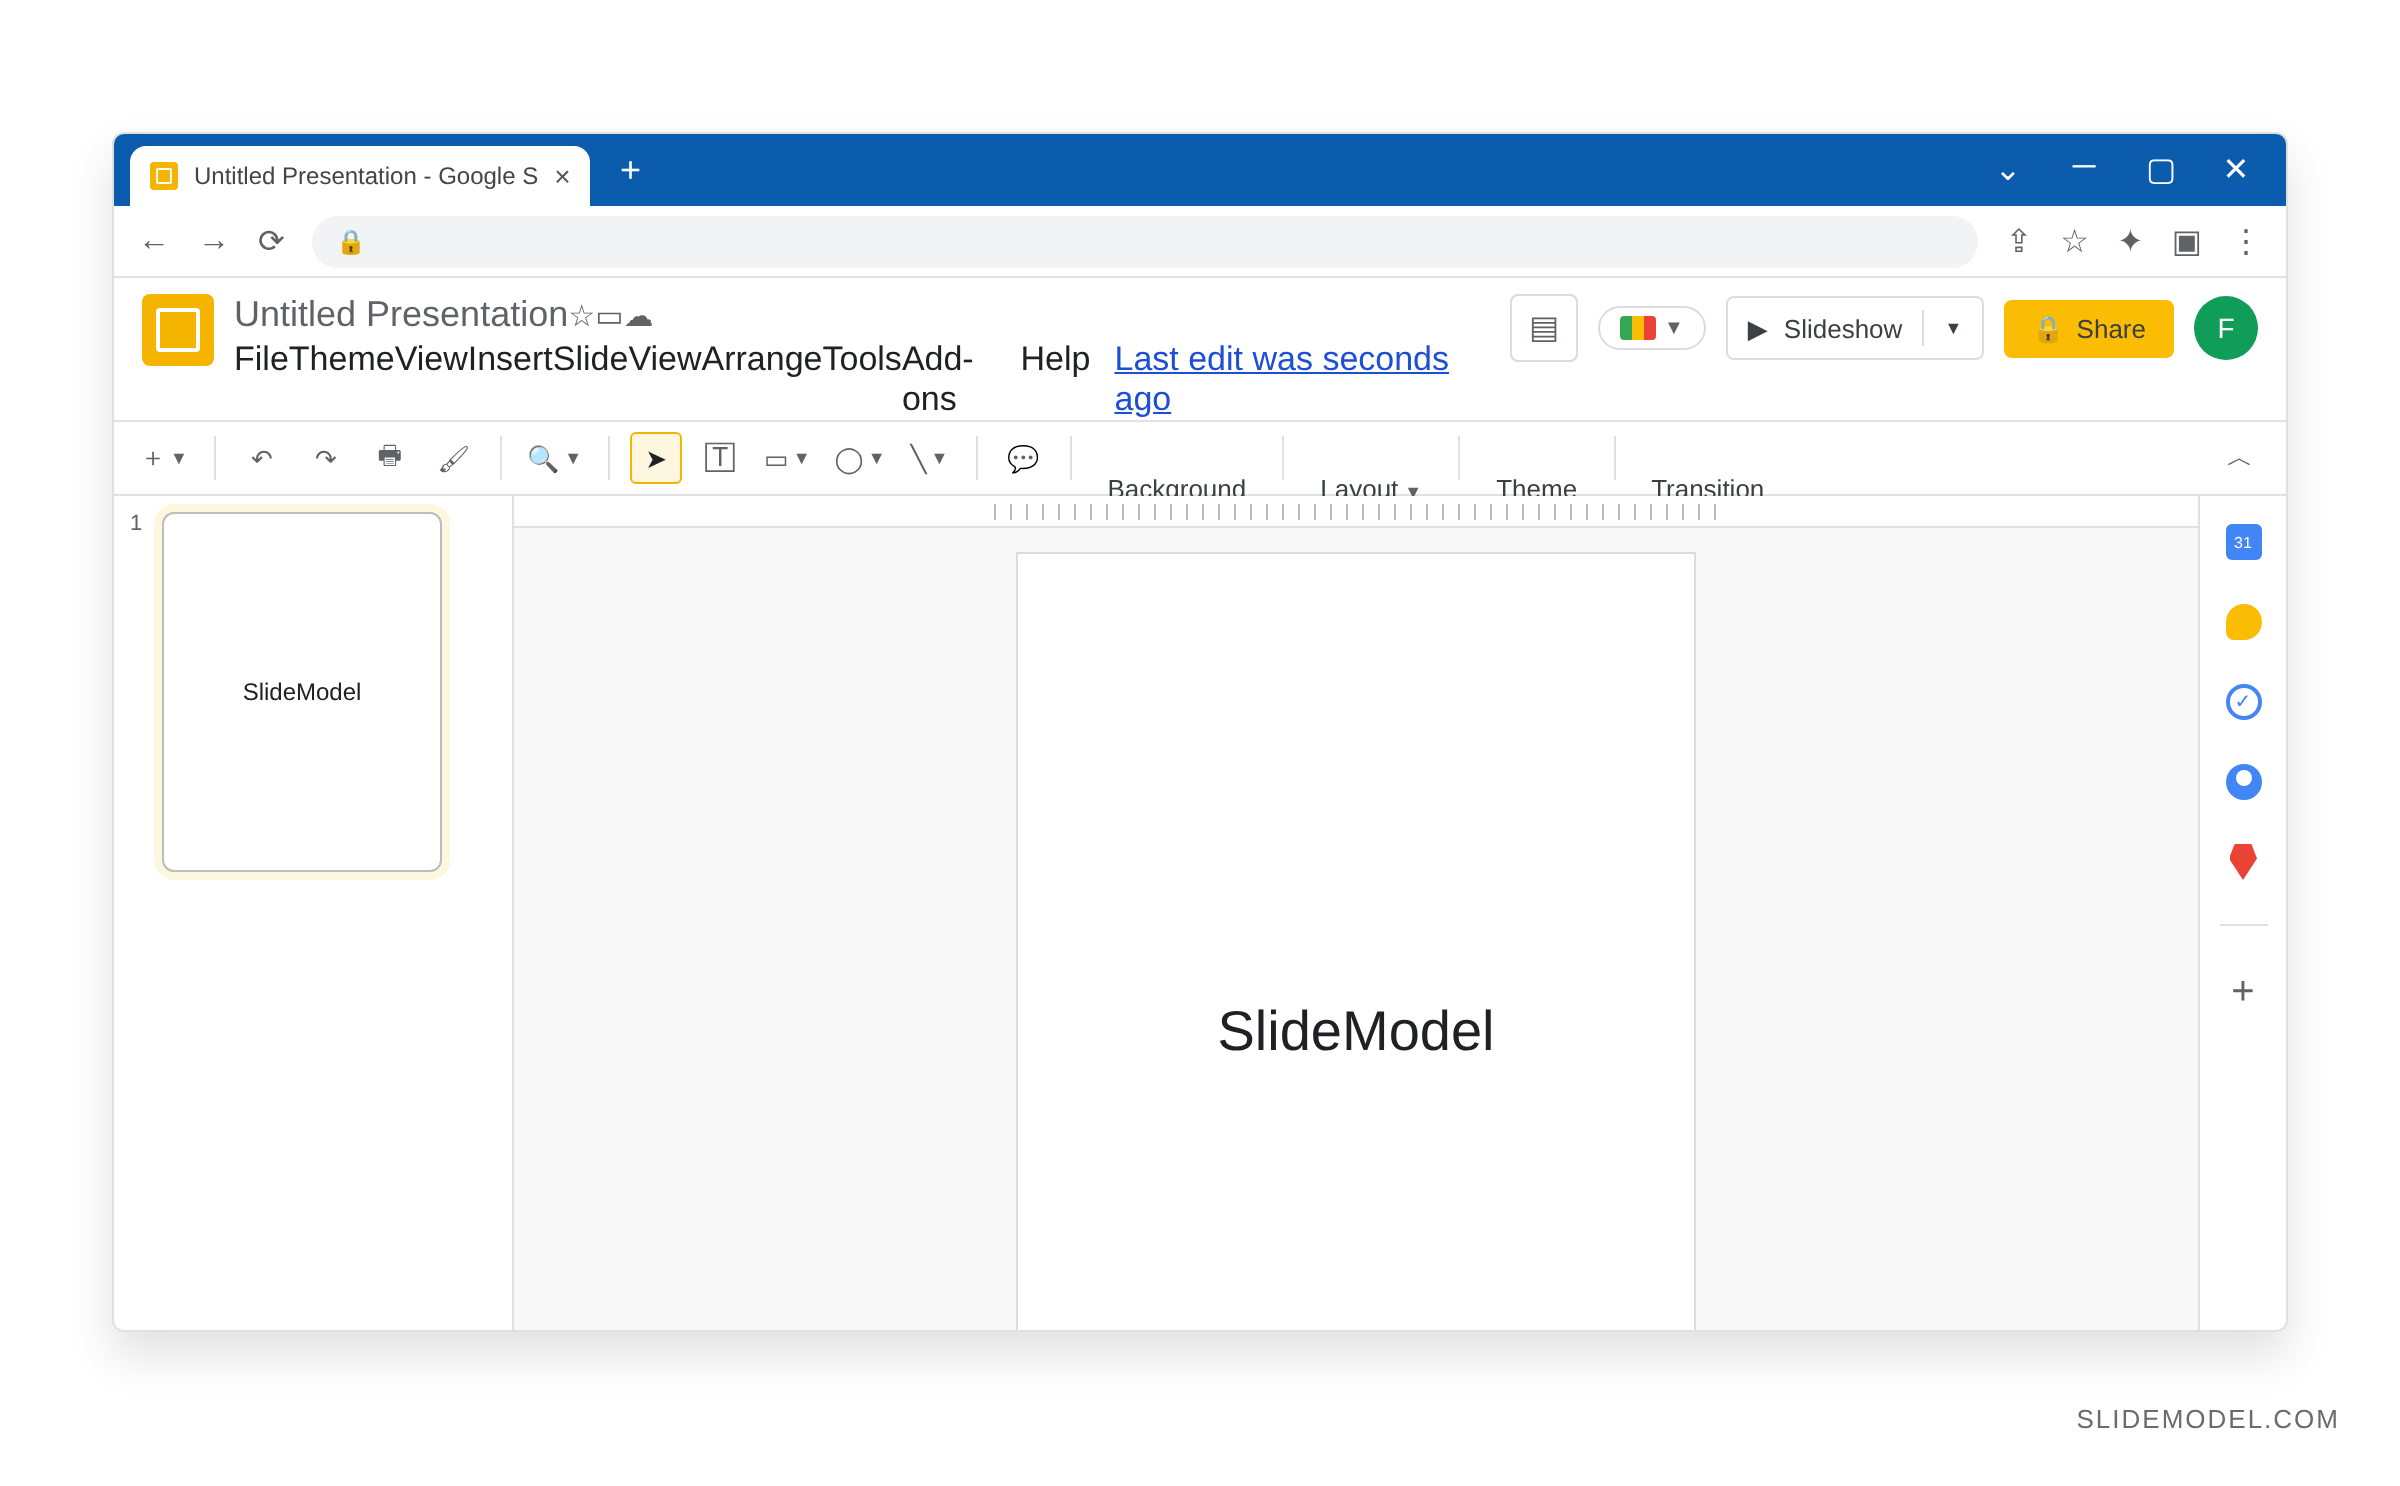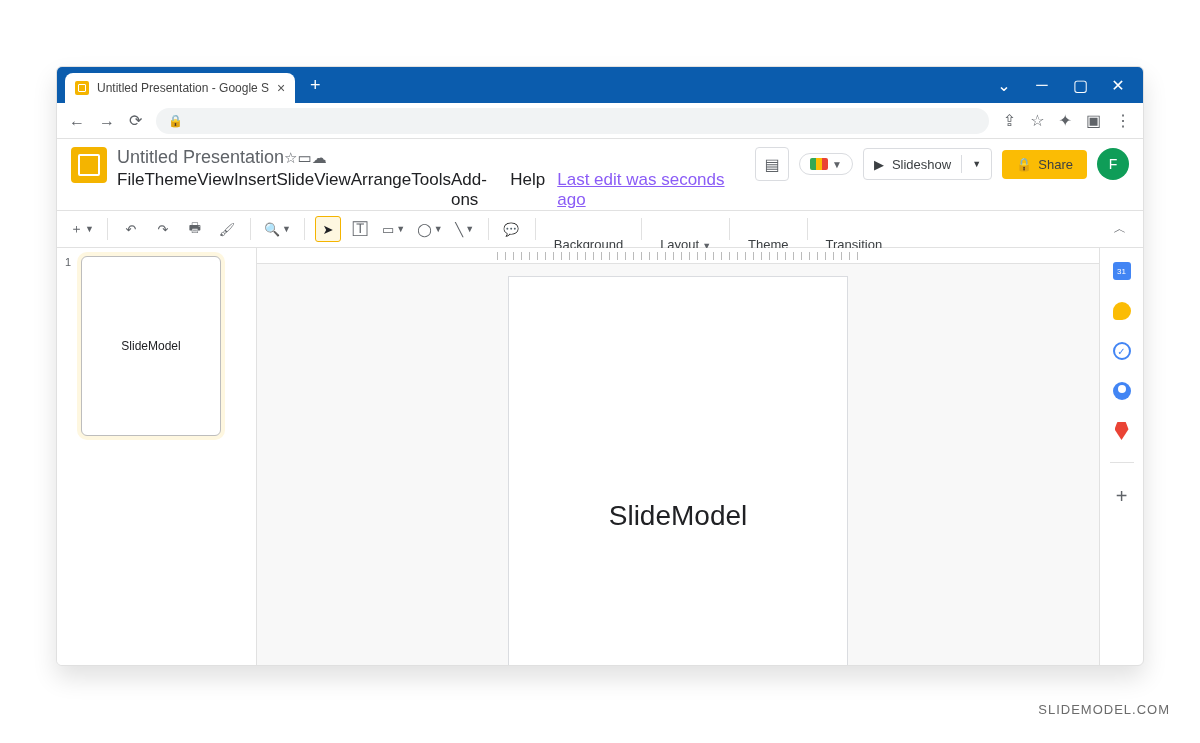"Last edit was seconds ago" .menubar .lastedit { color: #8b5cf6 -> #1d4ed8 }
